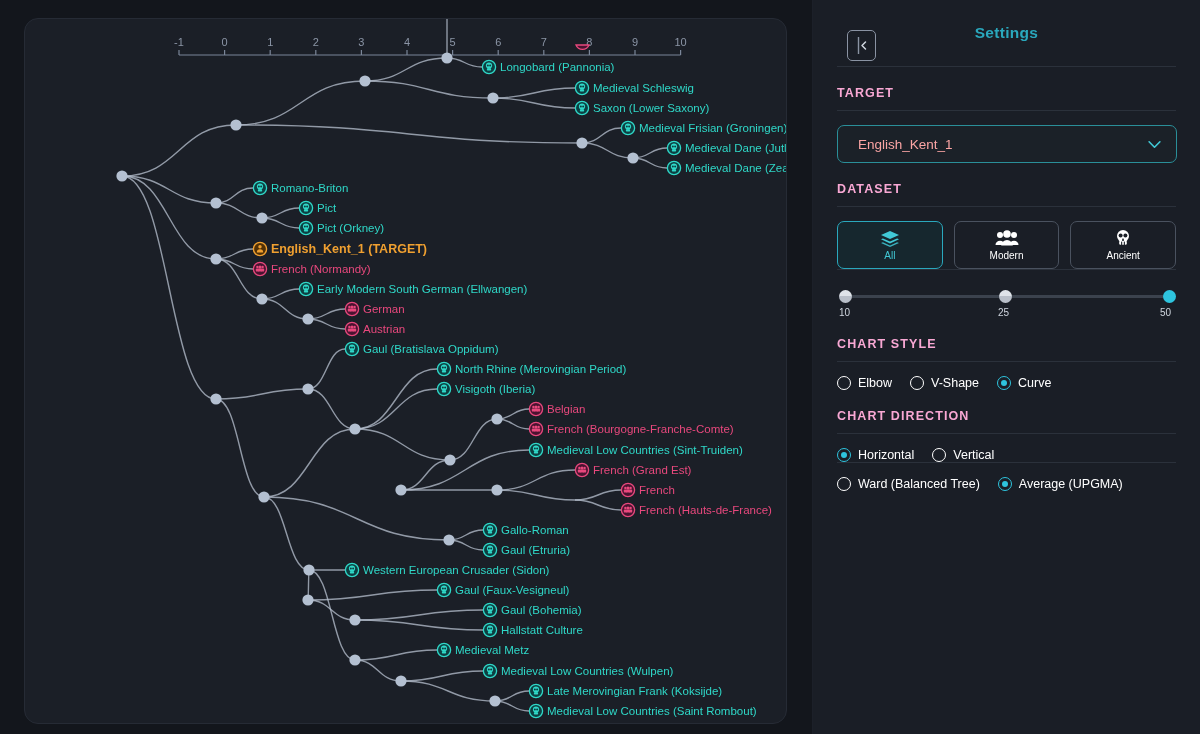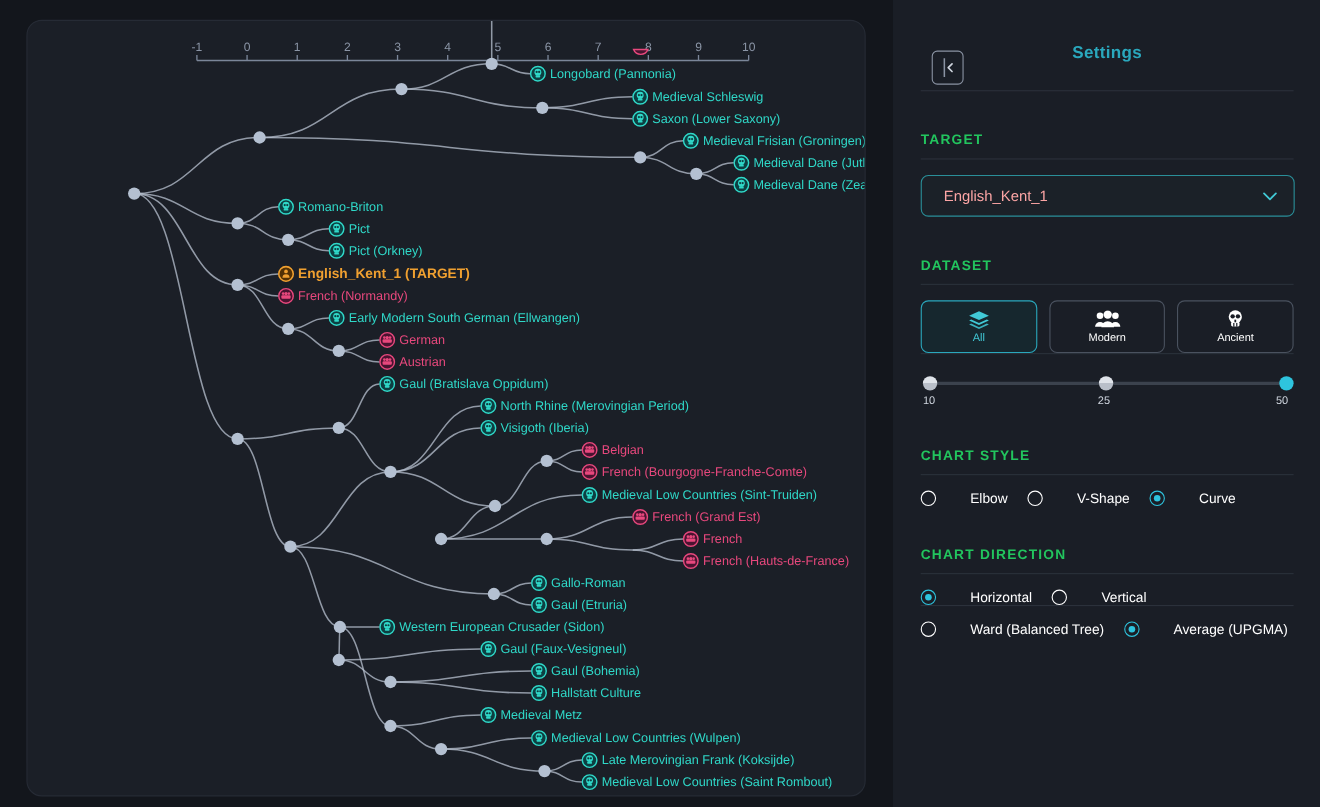"Settings" #settings-pane { padding: 16px 24px -> 0 24px }
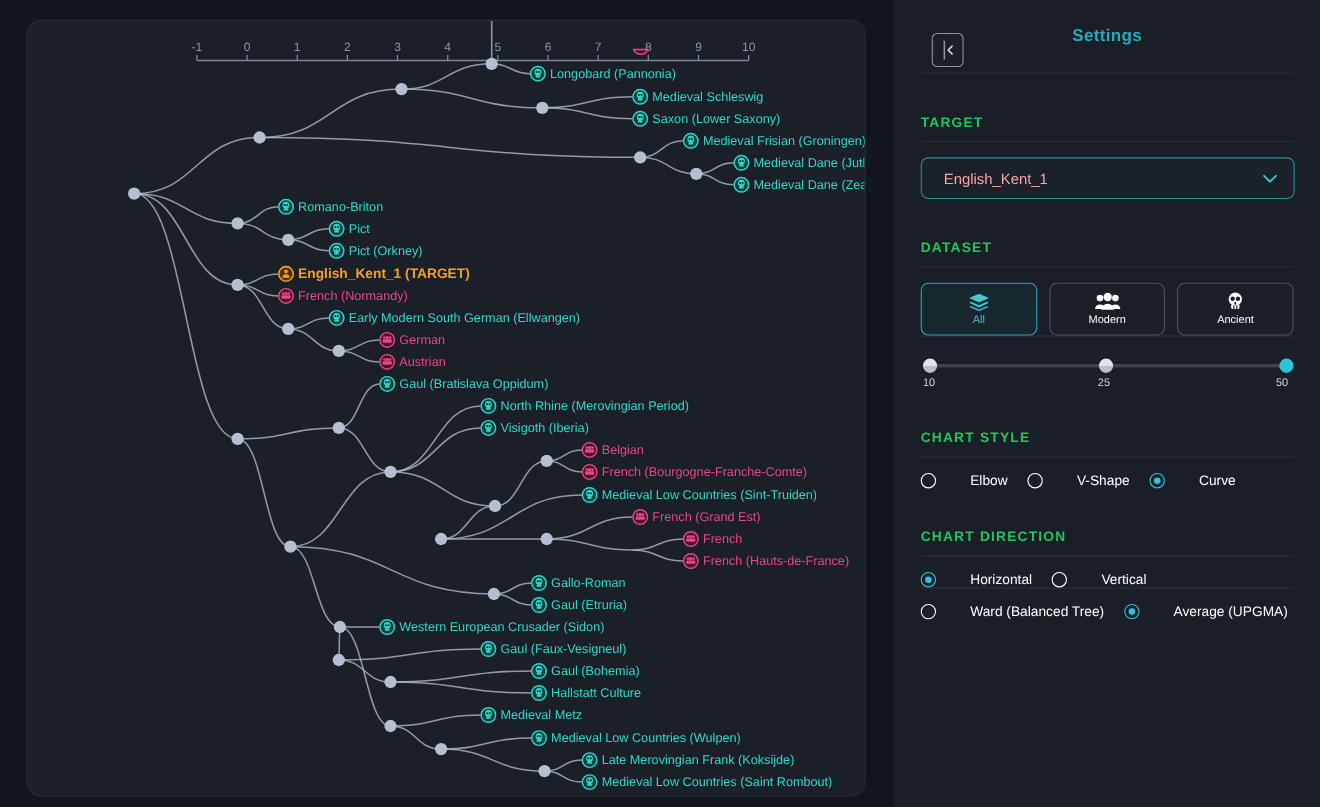"TARGET" .sec-title { color: #22c55e -> #f9a8d4; margin-top: 37px -> 19px }
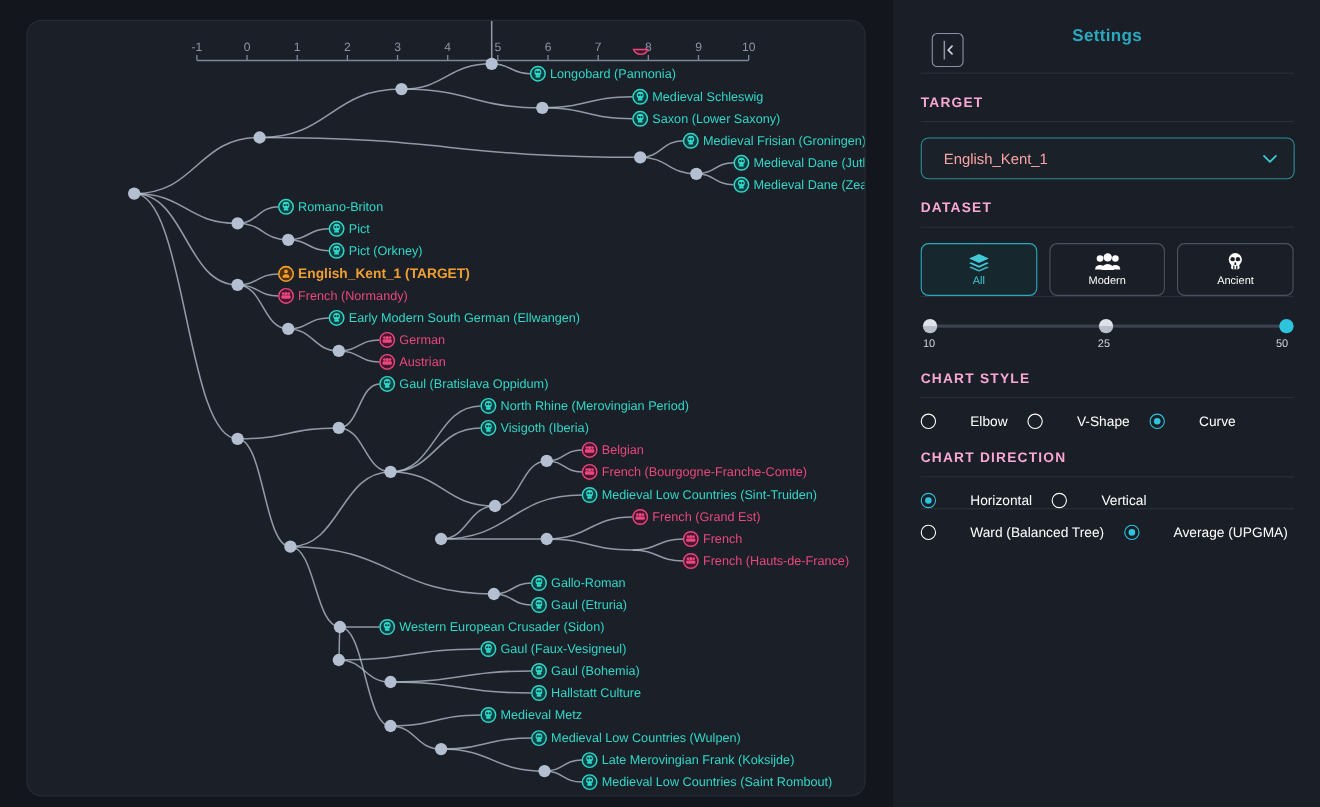"Elbow" .radio-label { margin-left: 24px -> none }
